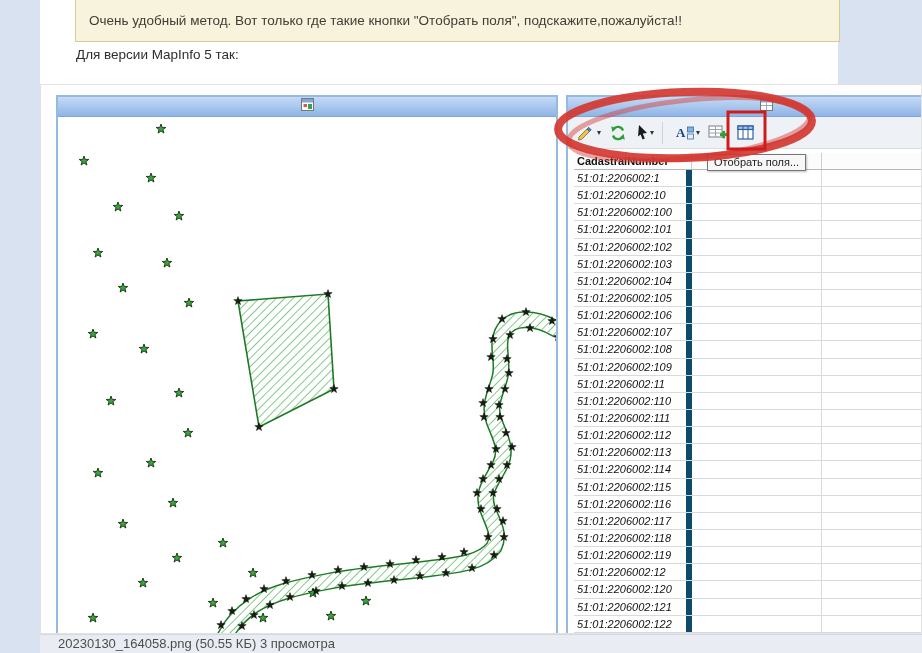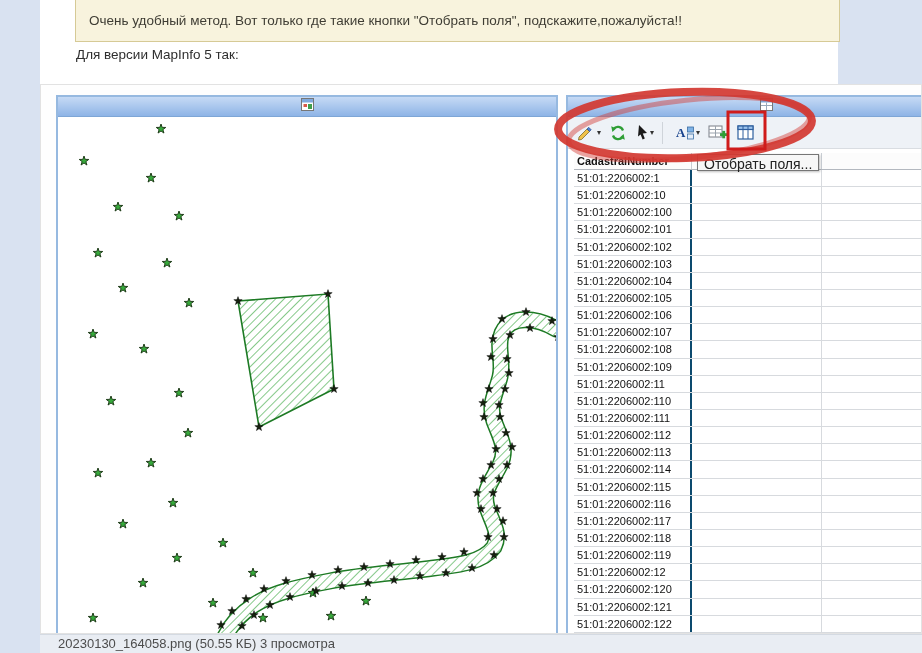"Отобрать поля..." .tooltip { font-size: 14px -> 11px; left: 129px -> 139px }
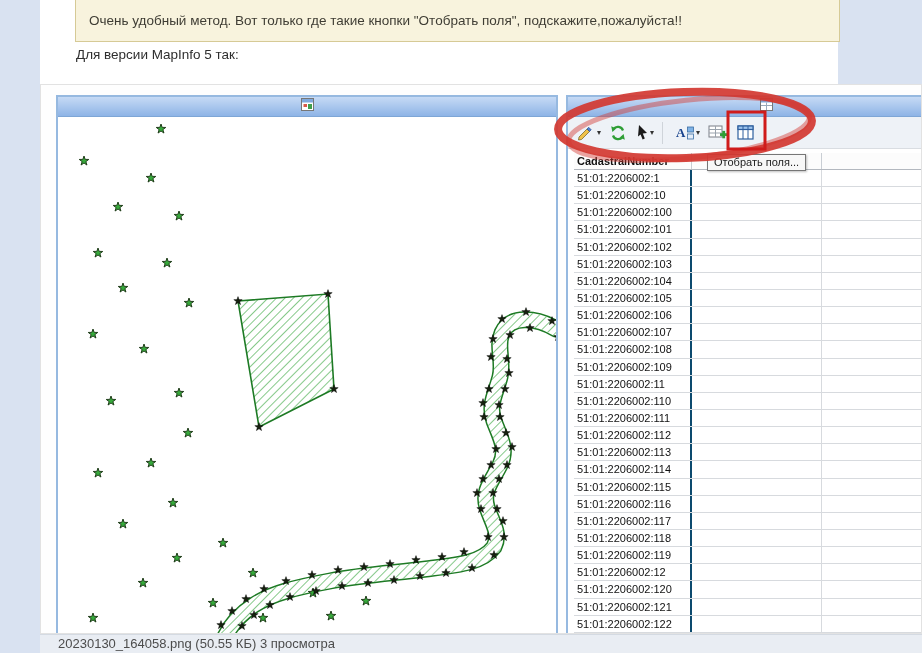"51:01:2206002:1" .c1 { border-right: 2px solid #0c4a6e -> 6px solid #0c4a6e; font-style: none -> italic }
